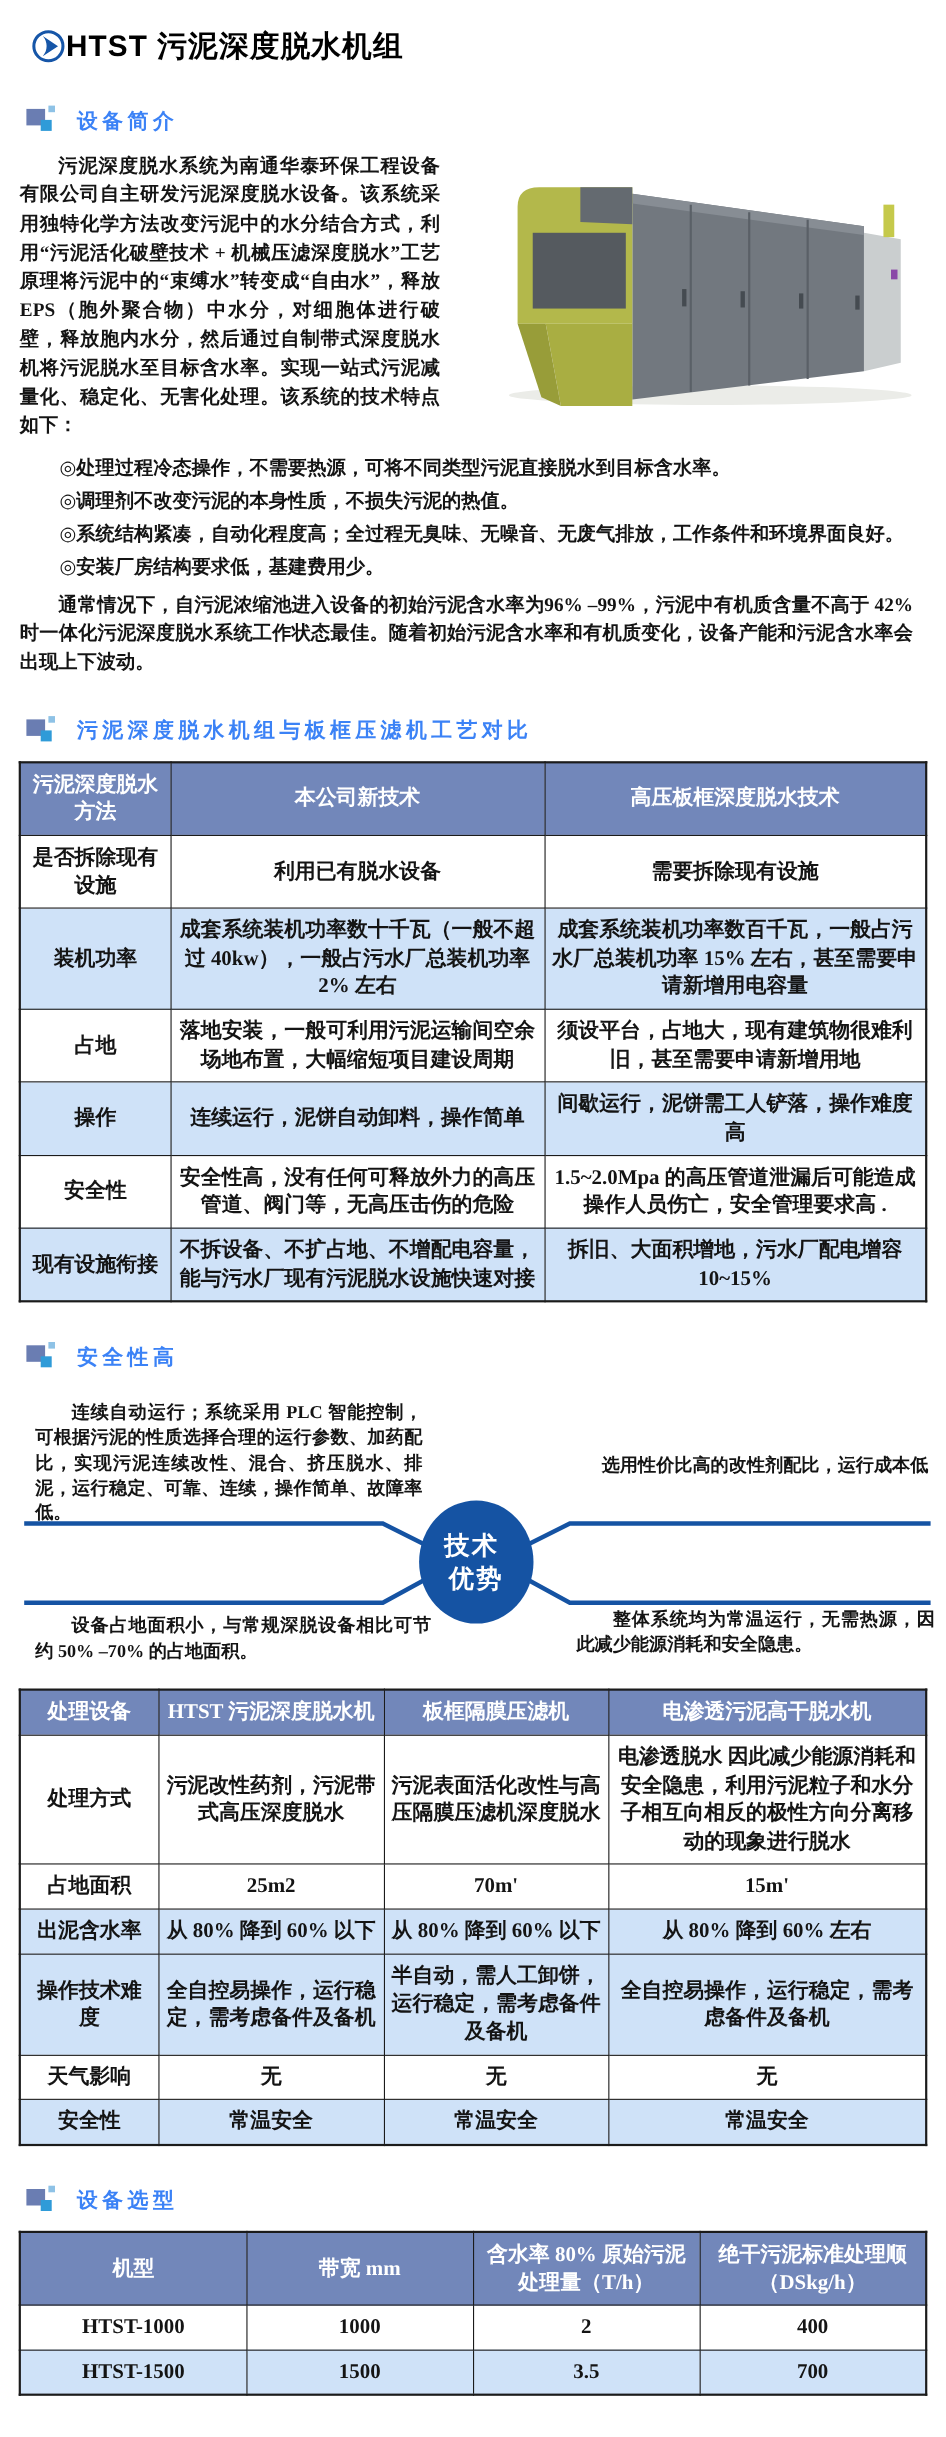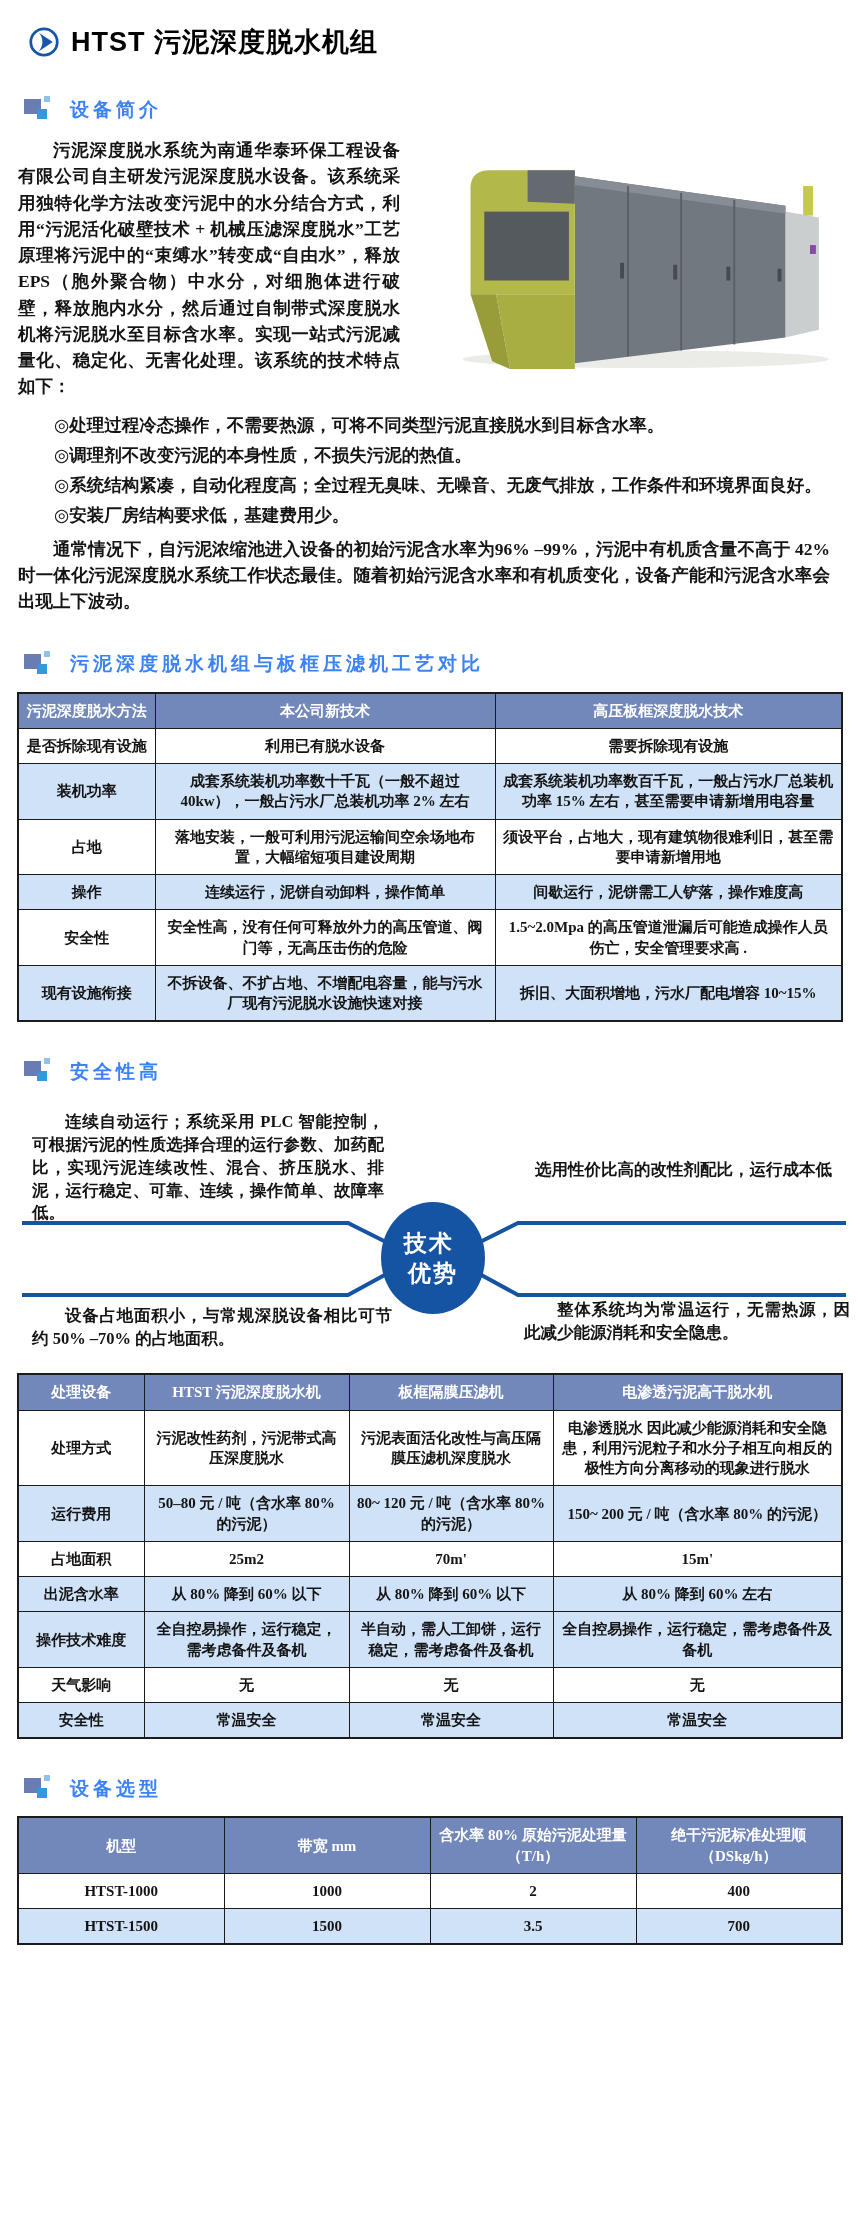"HTST 污泥深度脱水机组" .main-title { gap: 11px -> none }
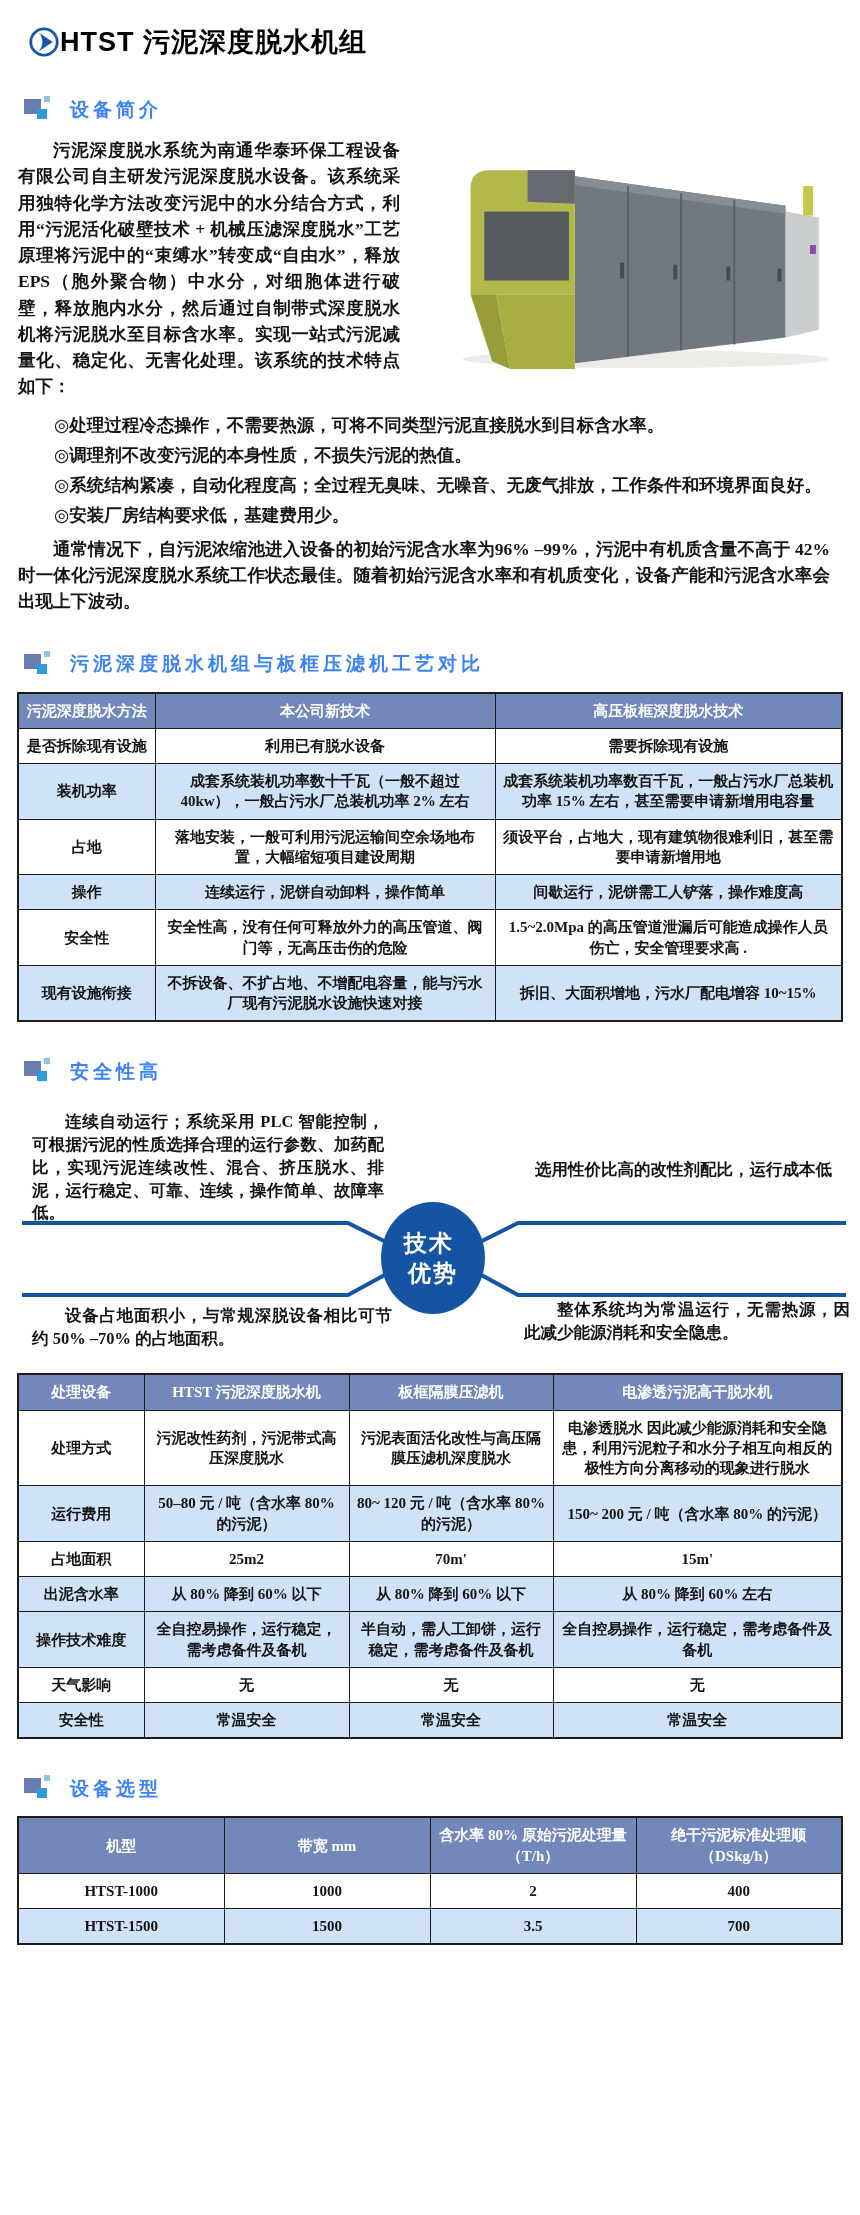"污泥深度脱水方法" table.dt { font-size: 15px -> 19px }
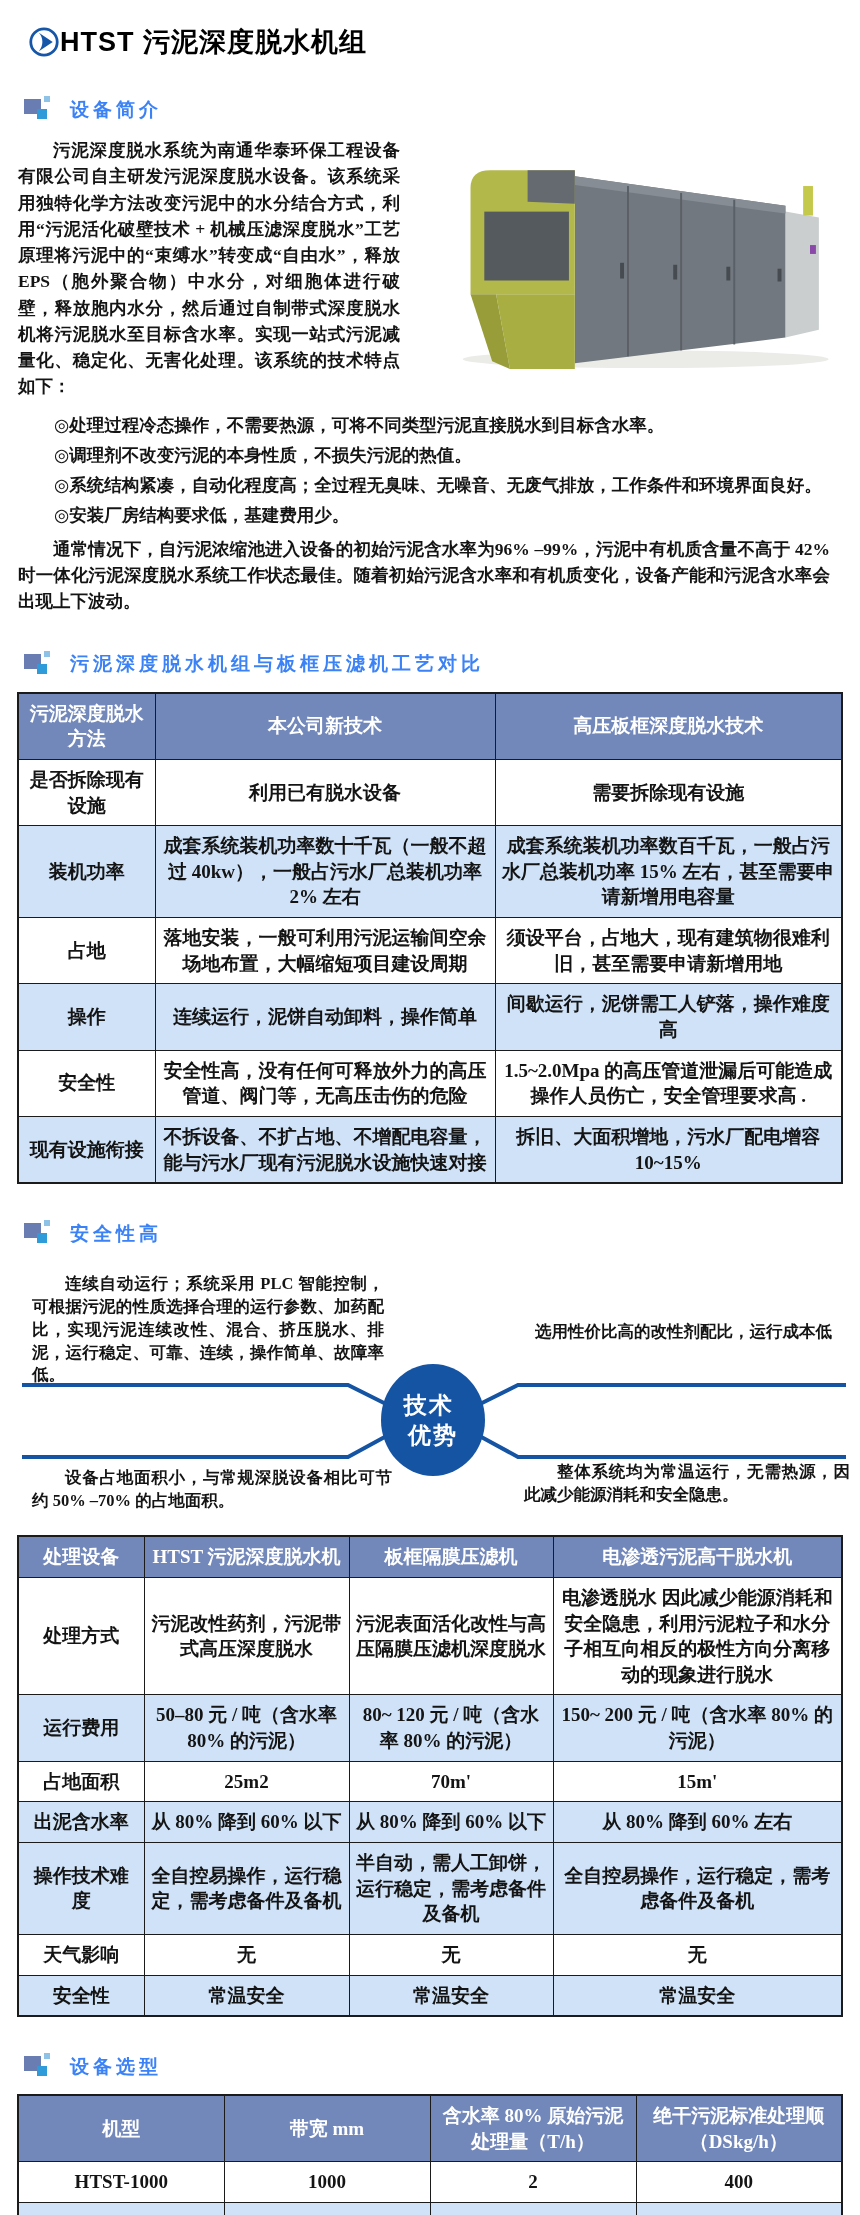"选用性价比高的改性剂配比，运行成本低" .adv-2 { right: 14px -> 2px }
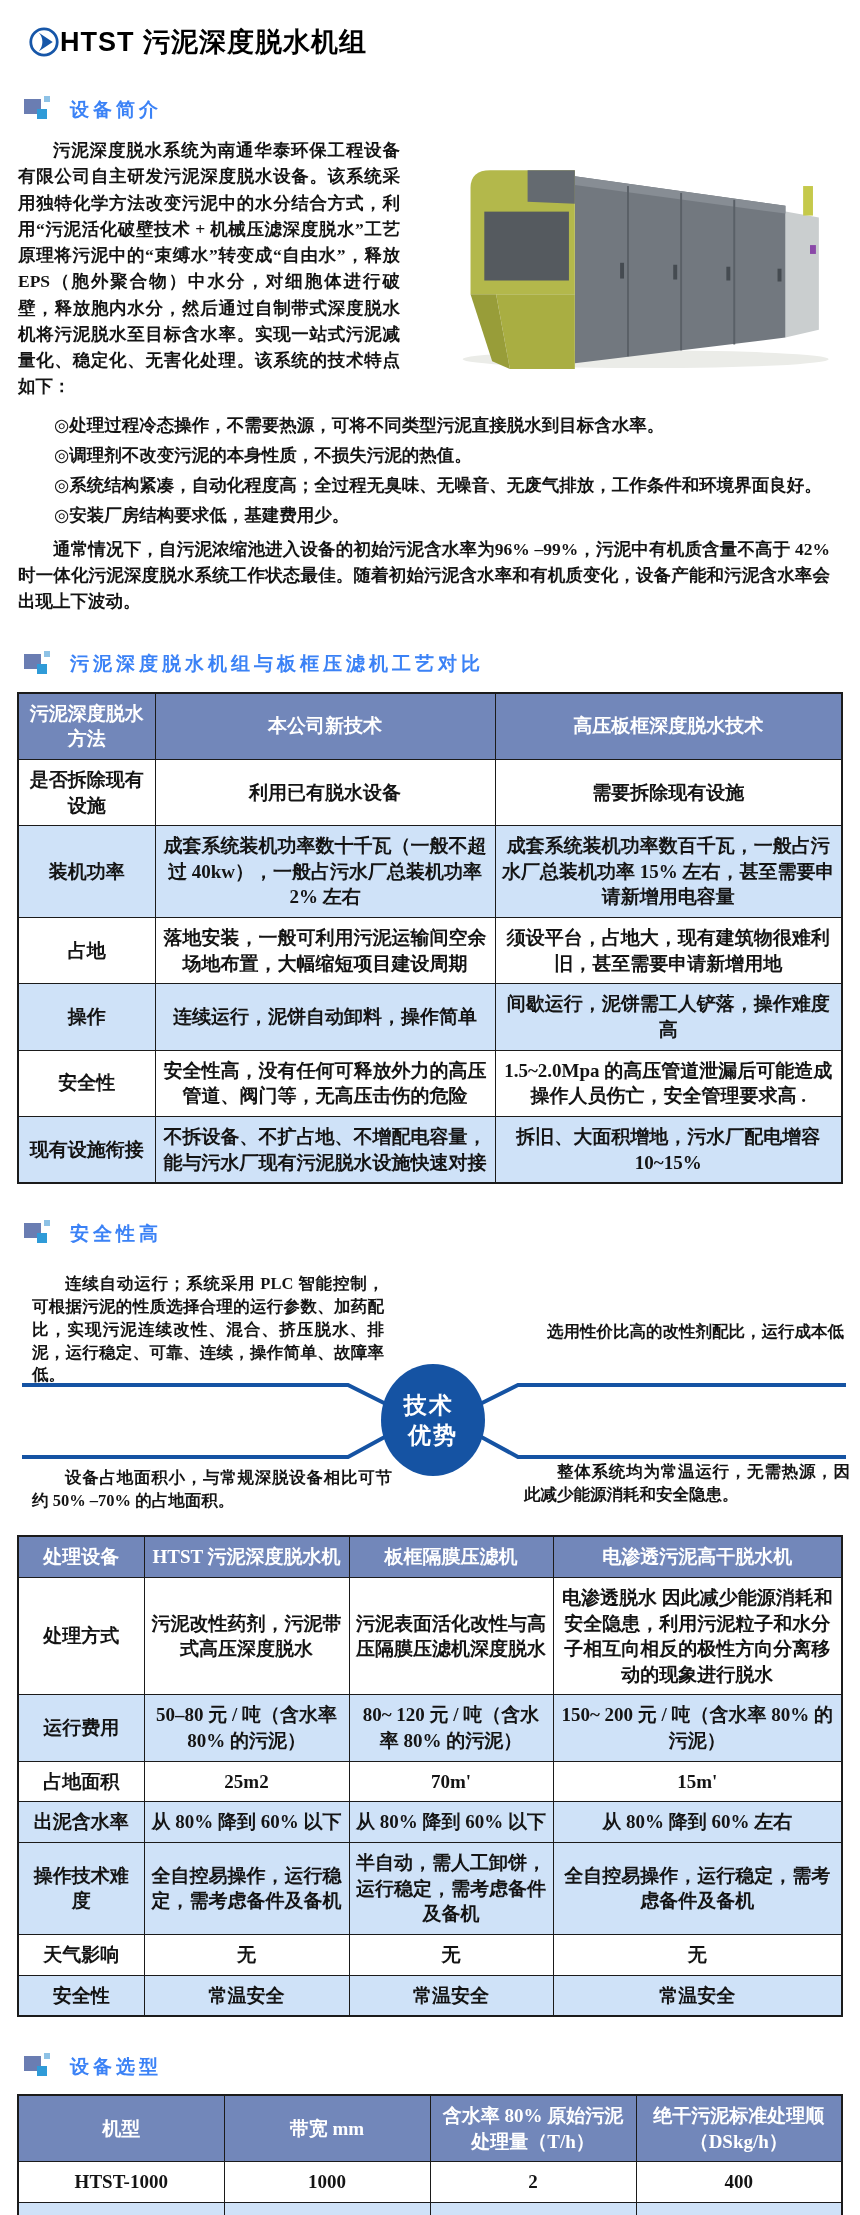"运行费用" tr.alt { html: <tr> <td>运行费用</td> <td>50–80 元 / 吨（含水率 80% 的污泥）</td> <td>80~ 120 元 / 吨（含水率 80% 的污泥）</td> <td>150~ 200 元 / 吨（含水率 80% 的污泥）</td> </tr> -> none }
